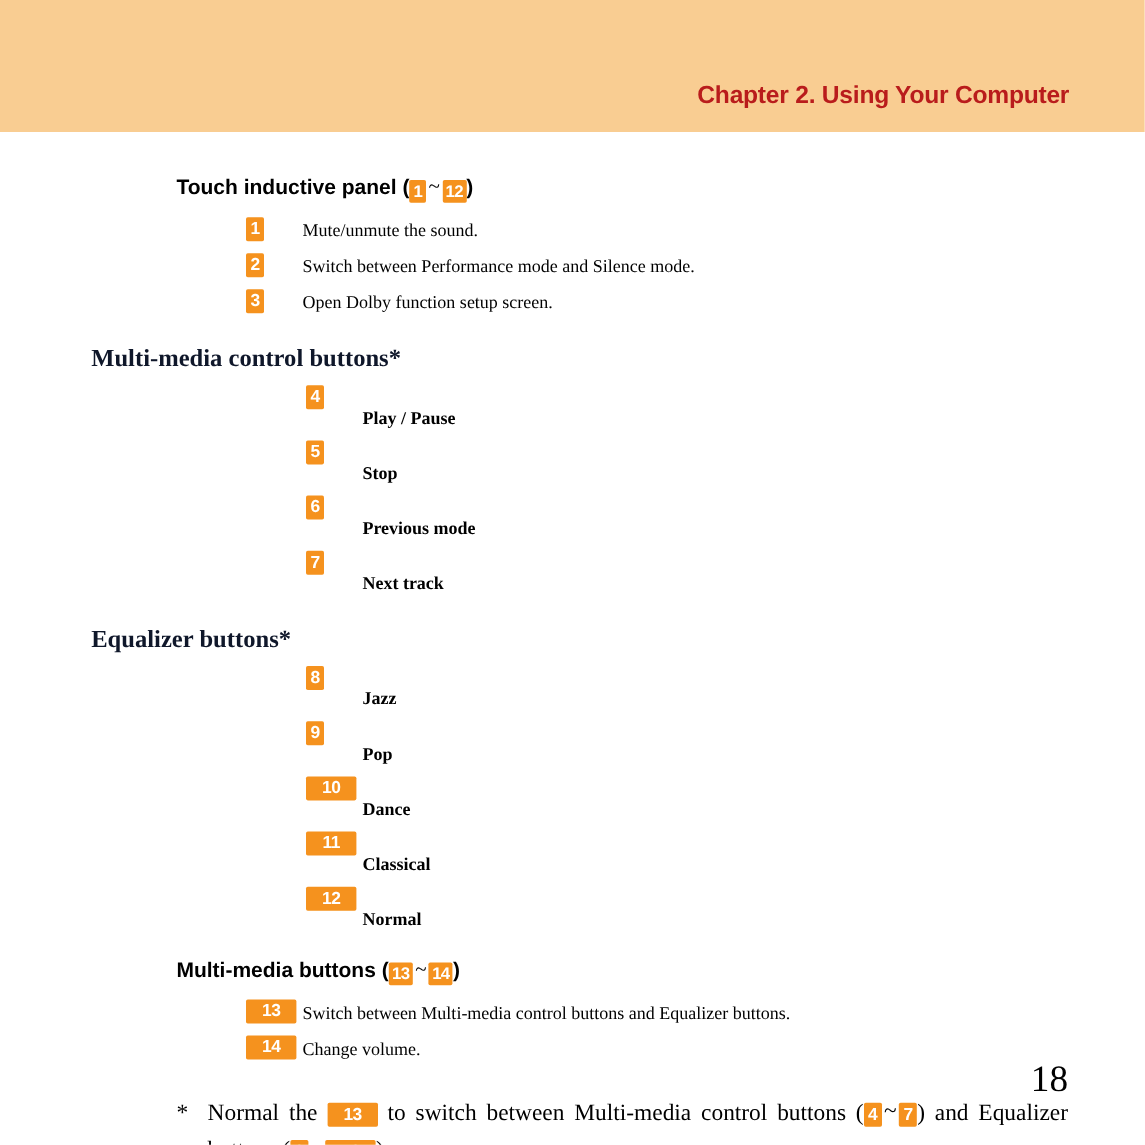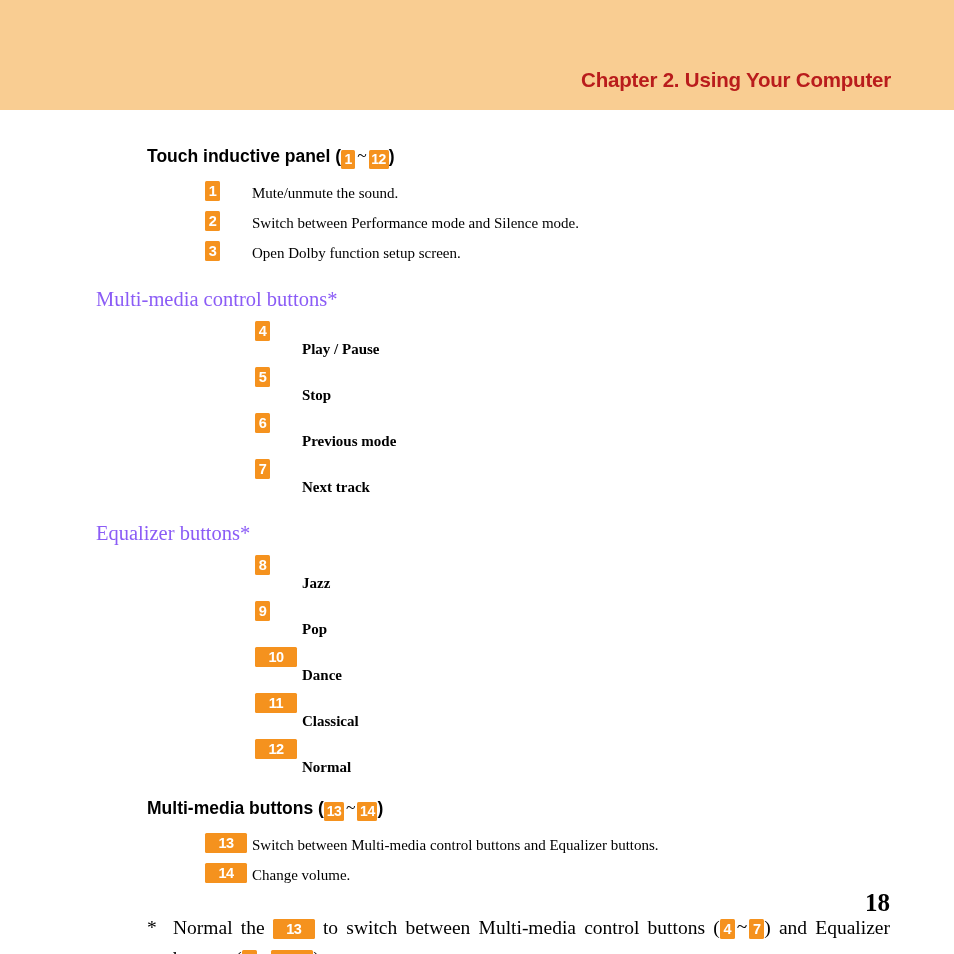"Multi-media control buttons*" .sub-label { color: #8b5cf6 -> #0f172a; font-weight: none -> bold; margin-left: 96px -> 76px }
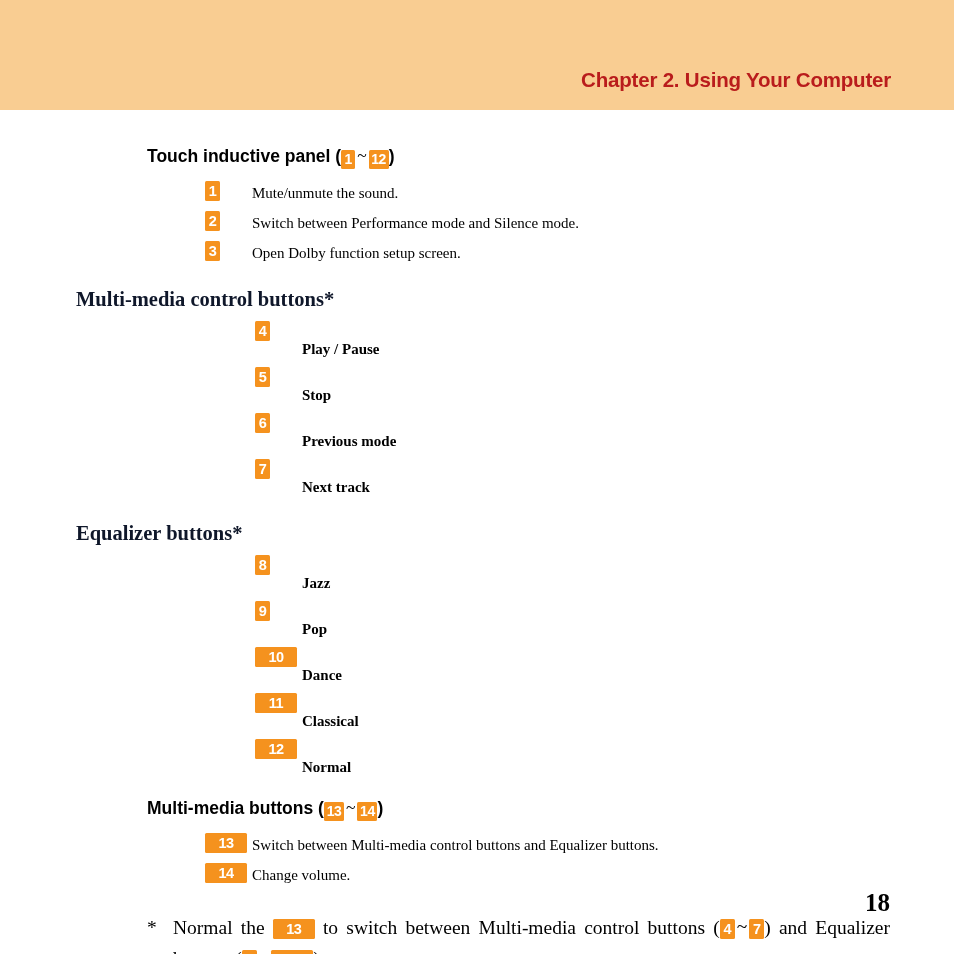"18" .page-number { font-size: 25px -> 31px; font-weight: bold -> normal }
